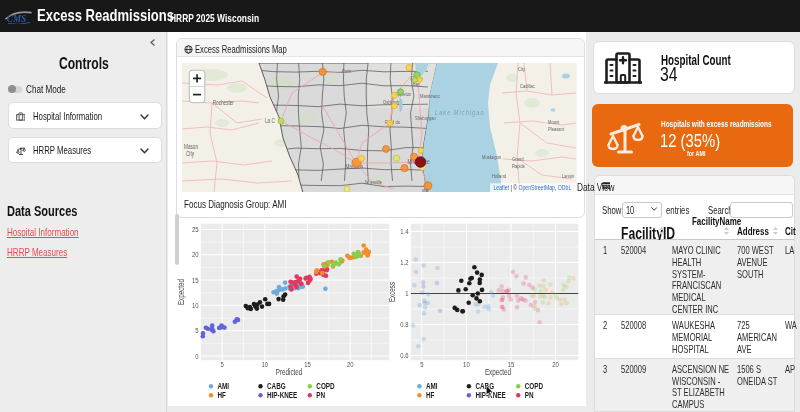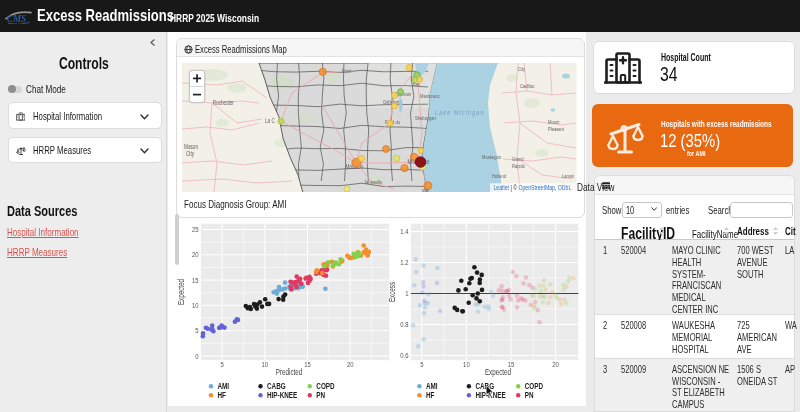"Hospital Count" div.abs { font-size: 10px -> 14px }
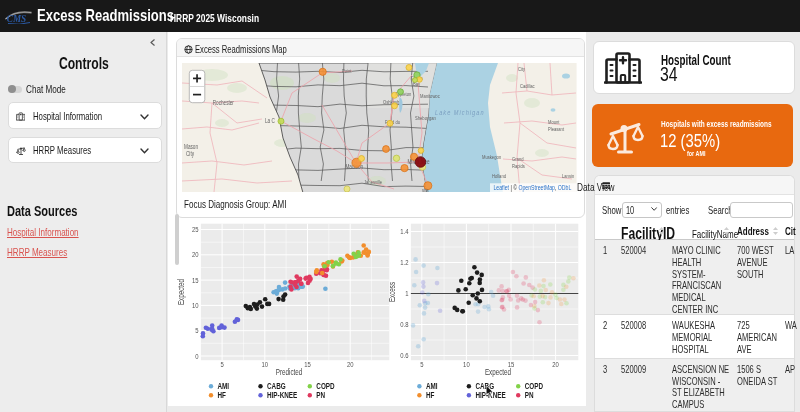"FacilityName" div.abs { font-weight: normal -> bold; top: 228px -> 215px }
